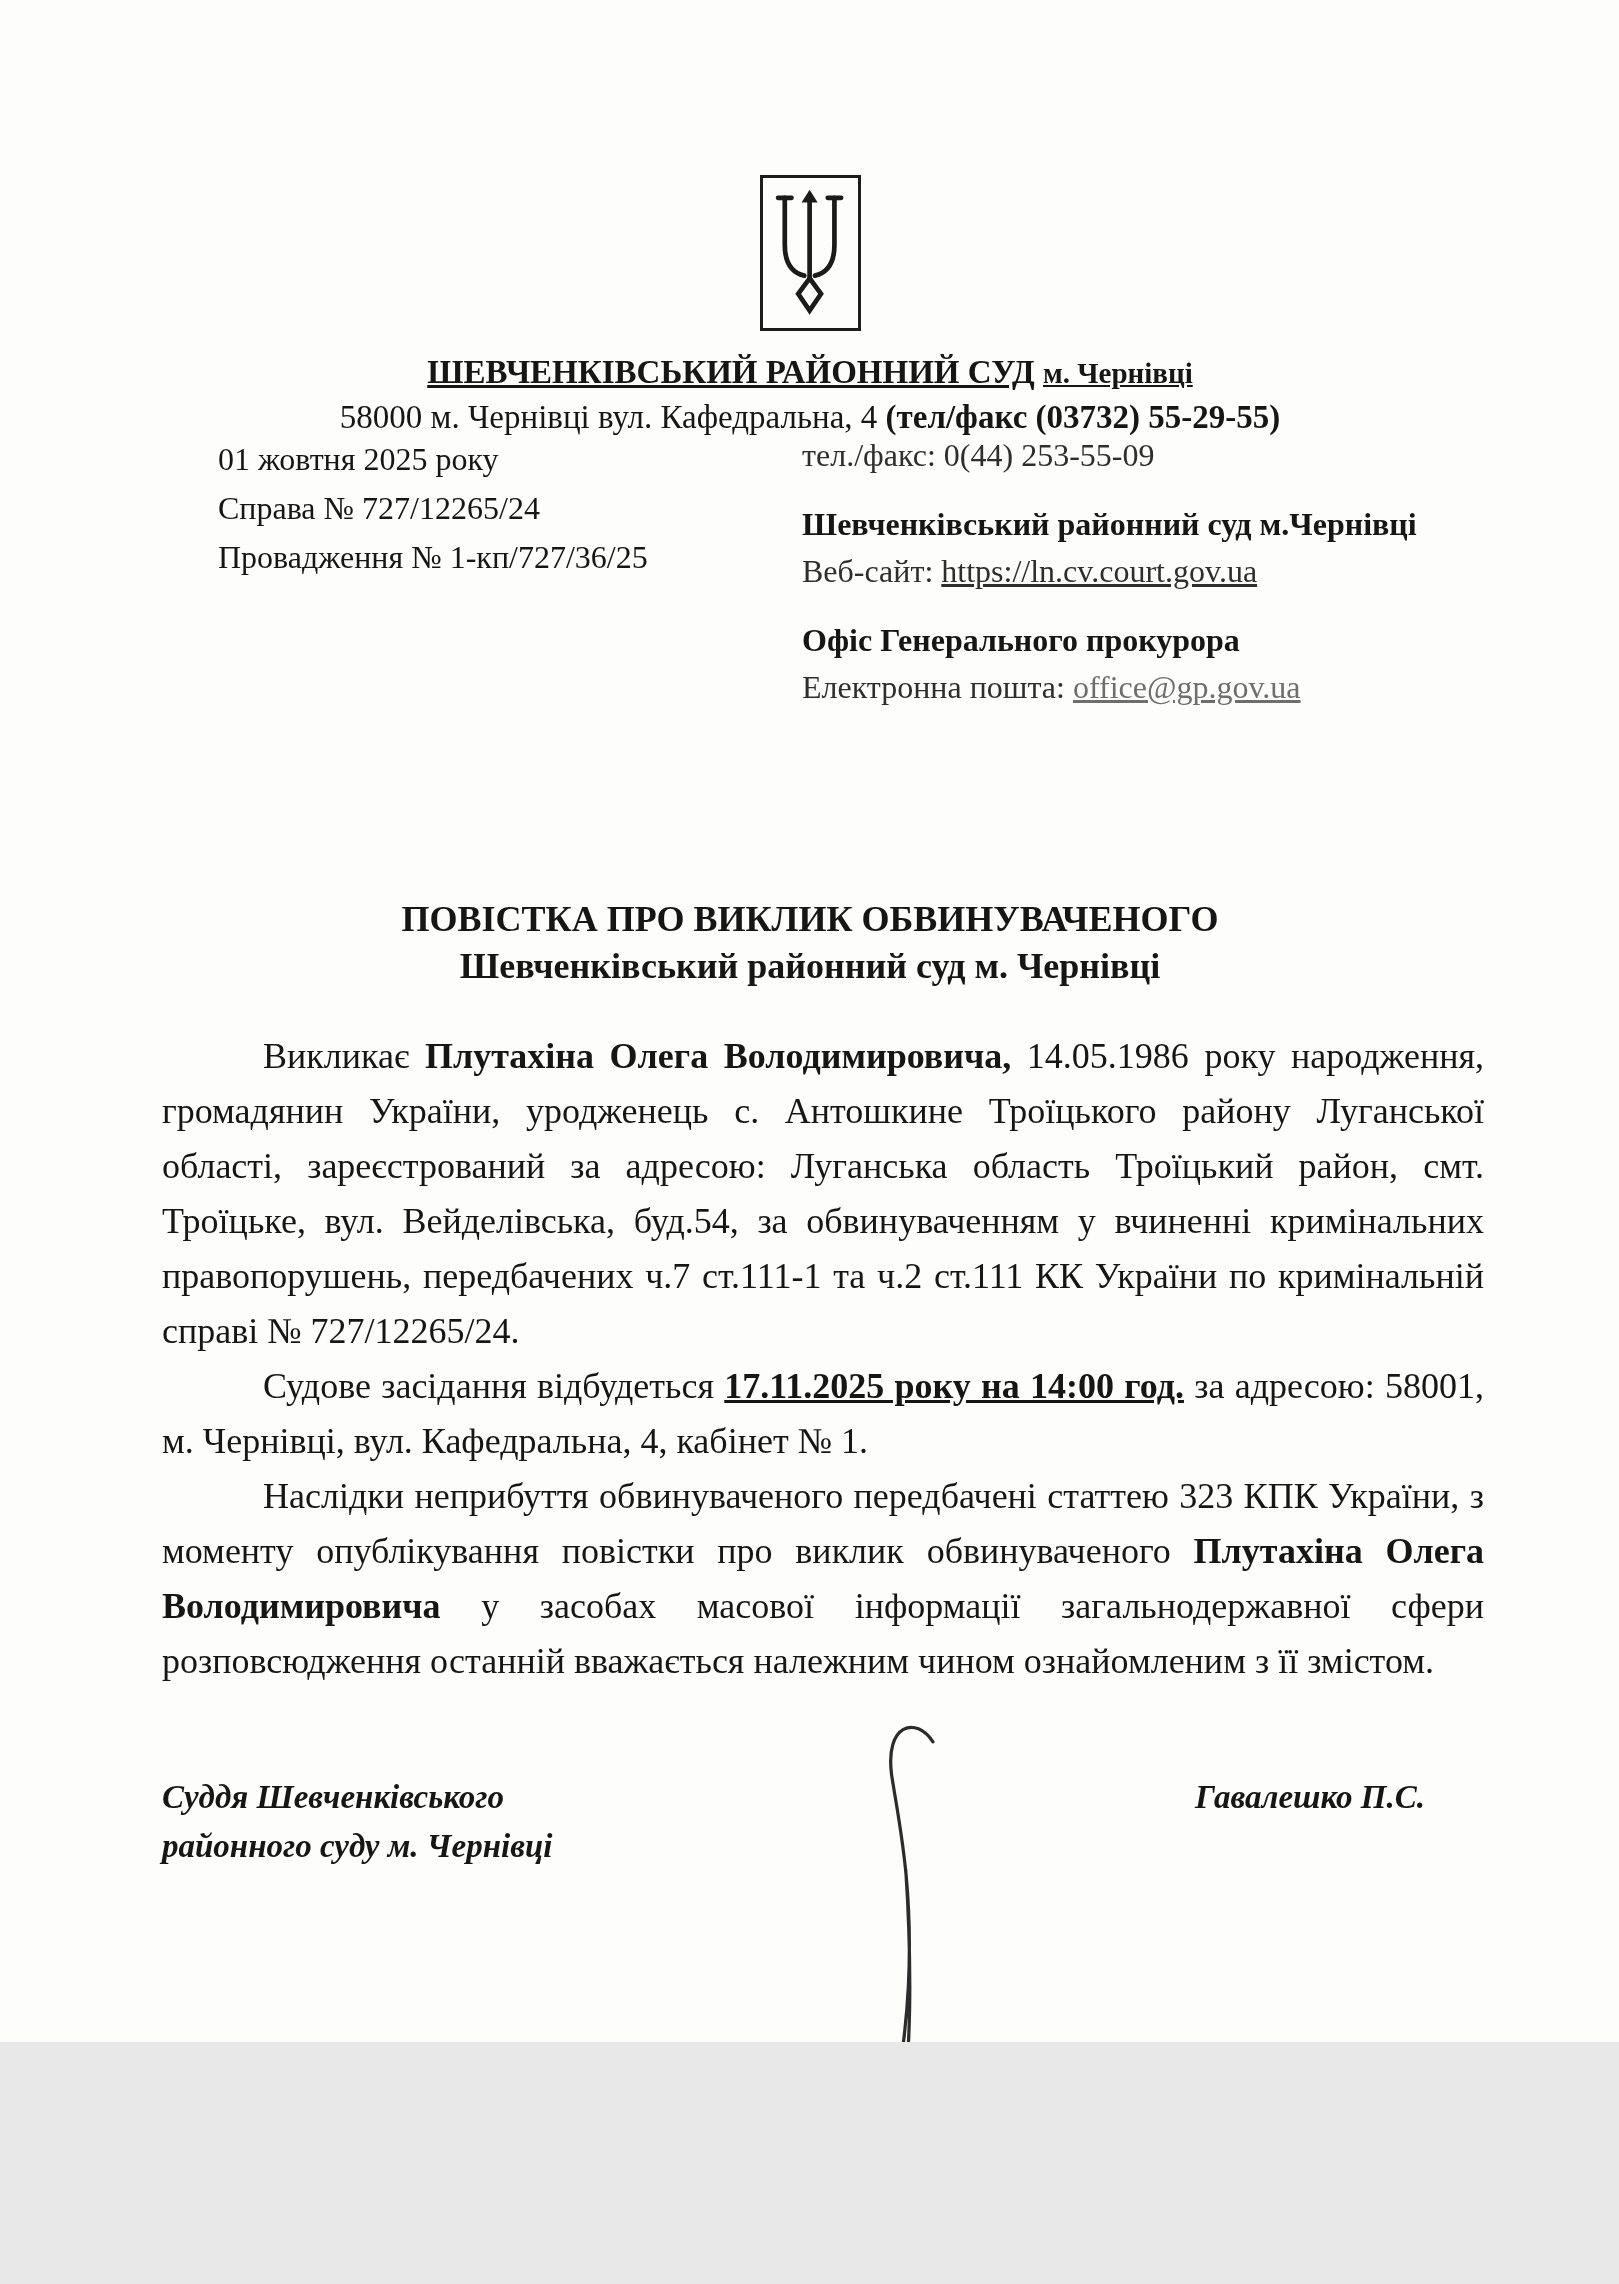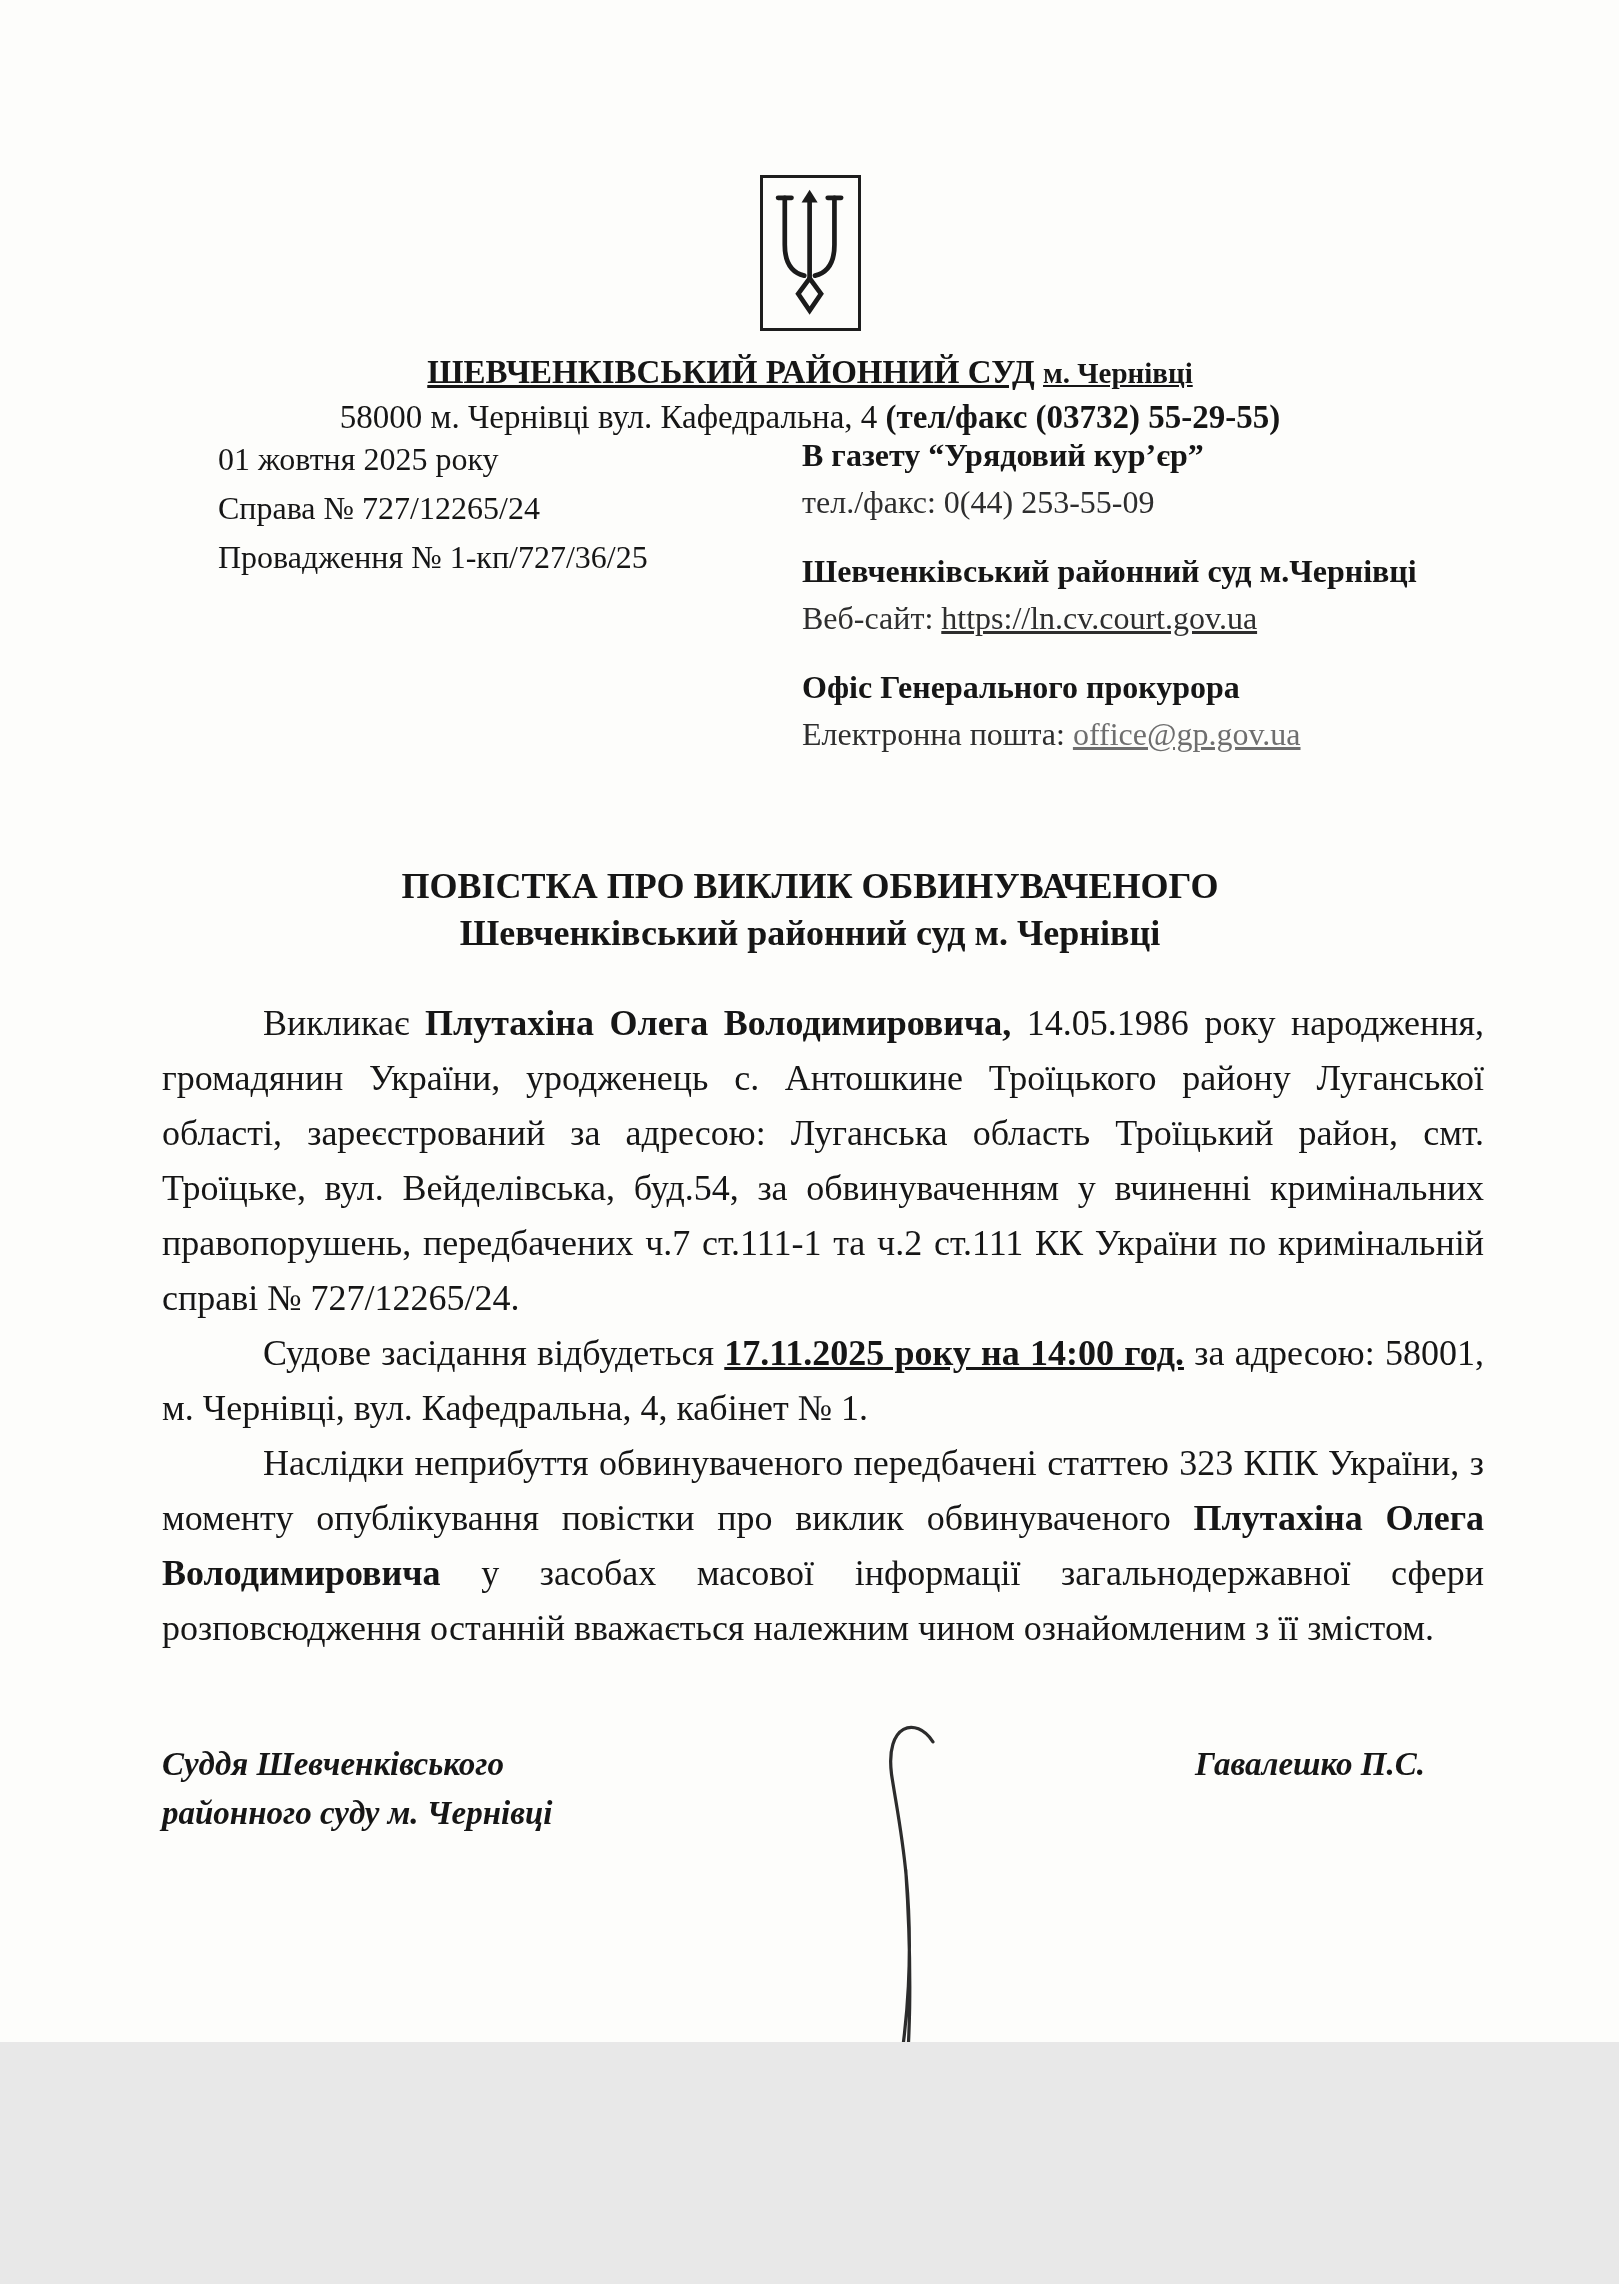"В газету “Урядовий кур’єр”" div.rtitle { html: <div>В газету “Урядовий кур’єр”</div> -> none }
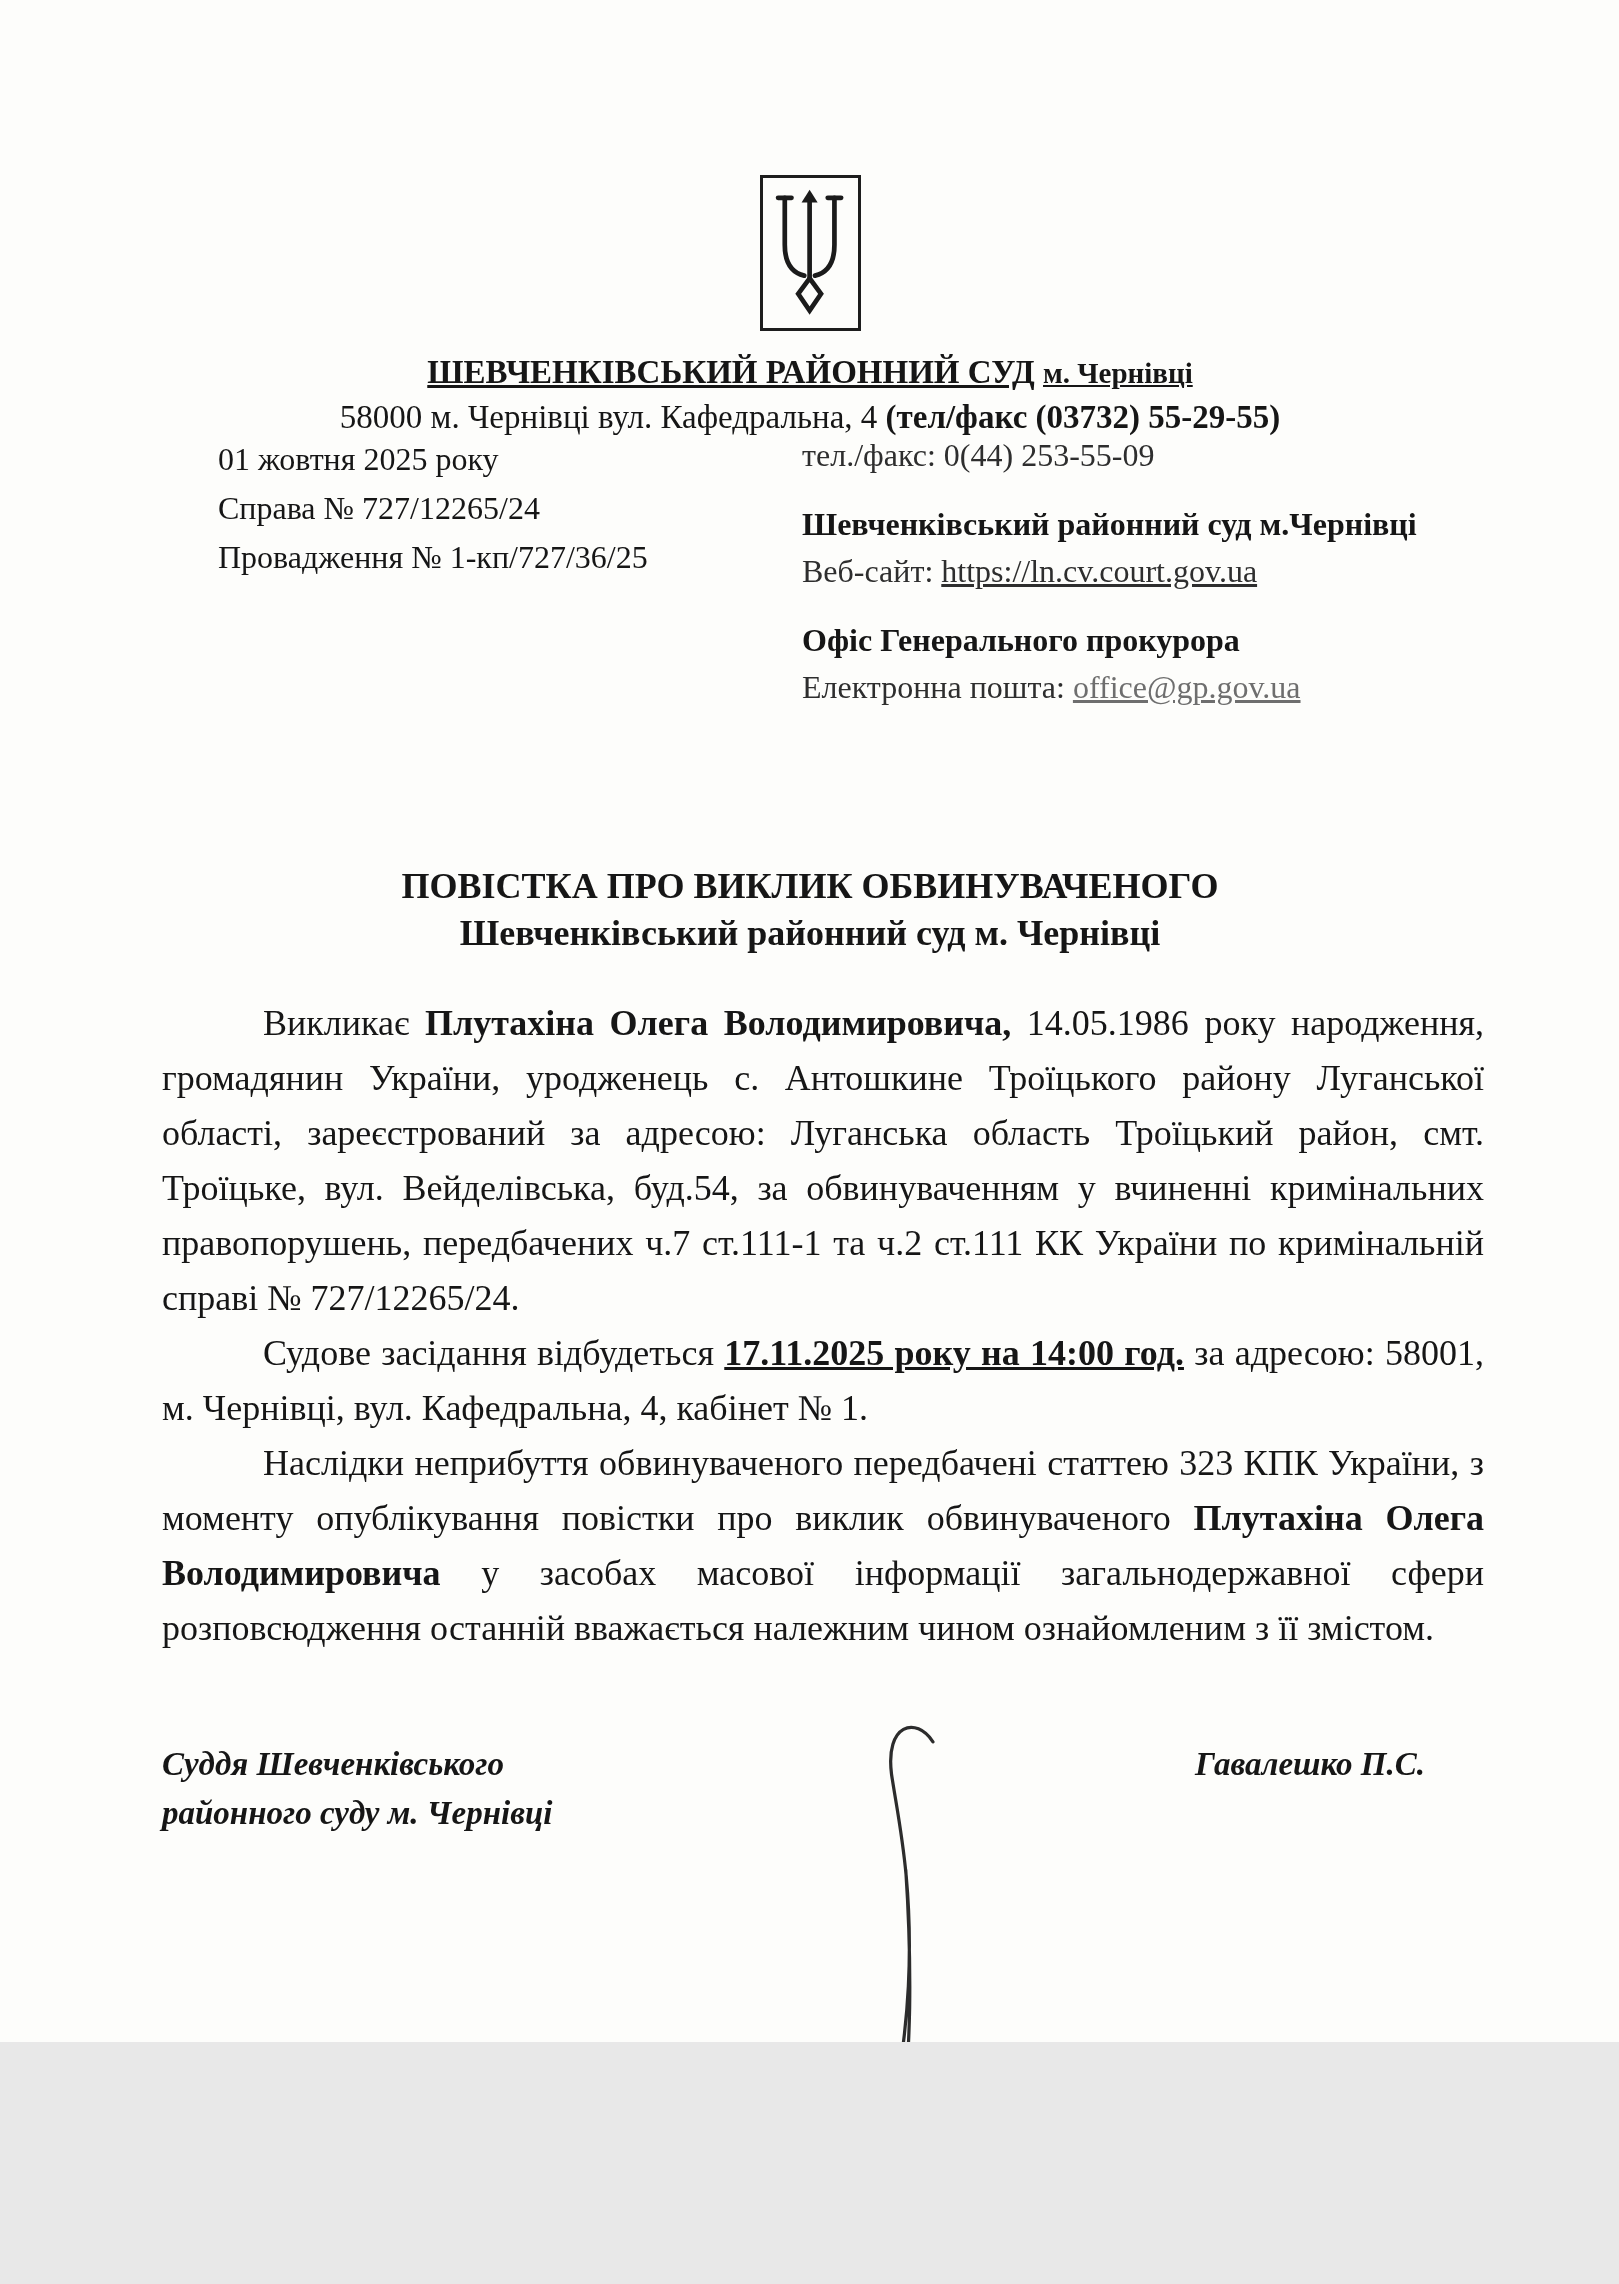"ПОВІСТКА ПРО ВИКЛИК ОБВИНУВАЧЕНОГО" .doc-title { margin-top: 58px -> 91px }
